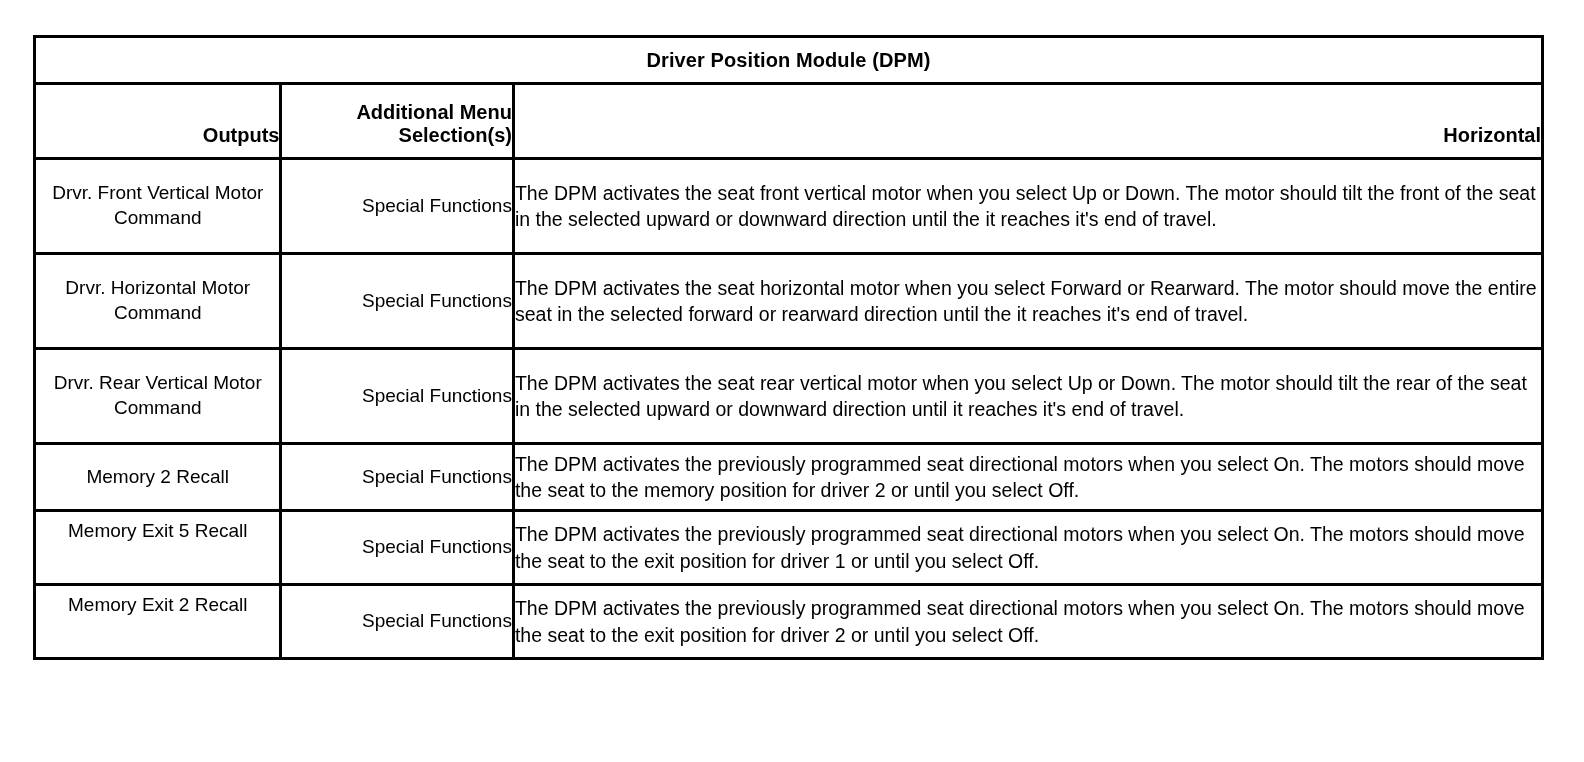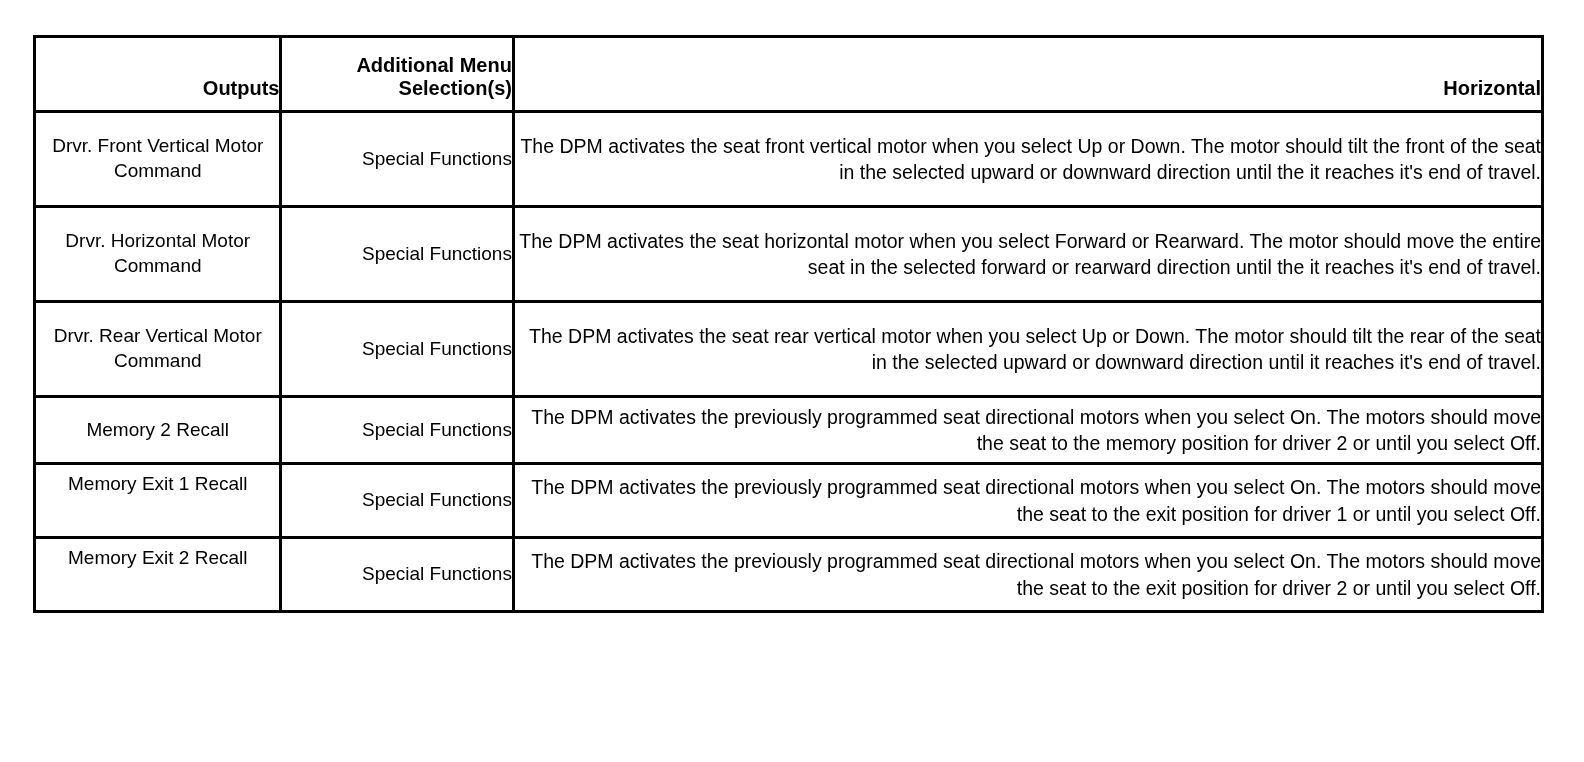"Driver Position Module (DPM)" tr { html: none -> <tr> <td>Driver Position Module (DPM)</td> </tr> }
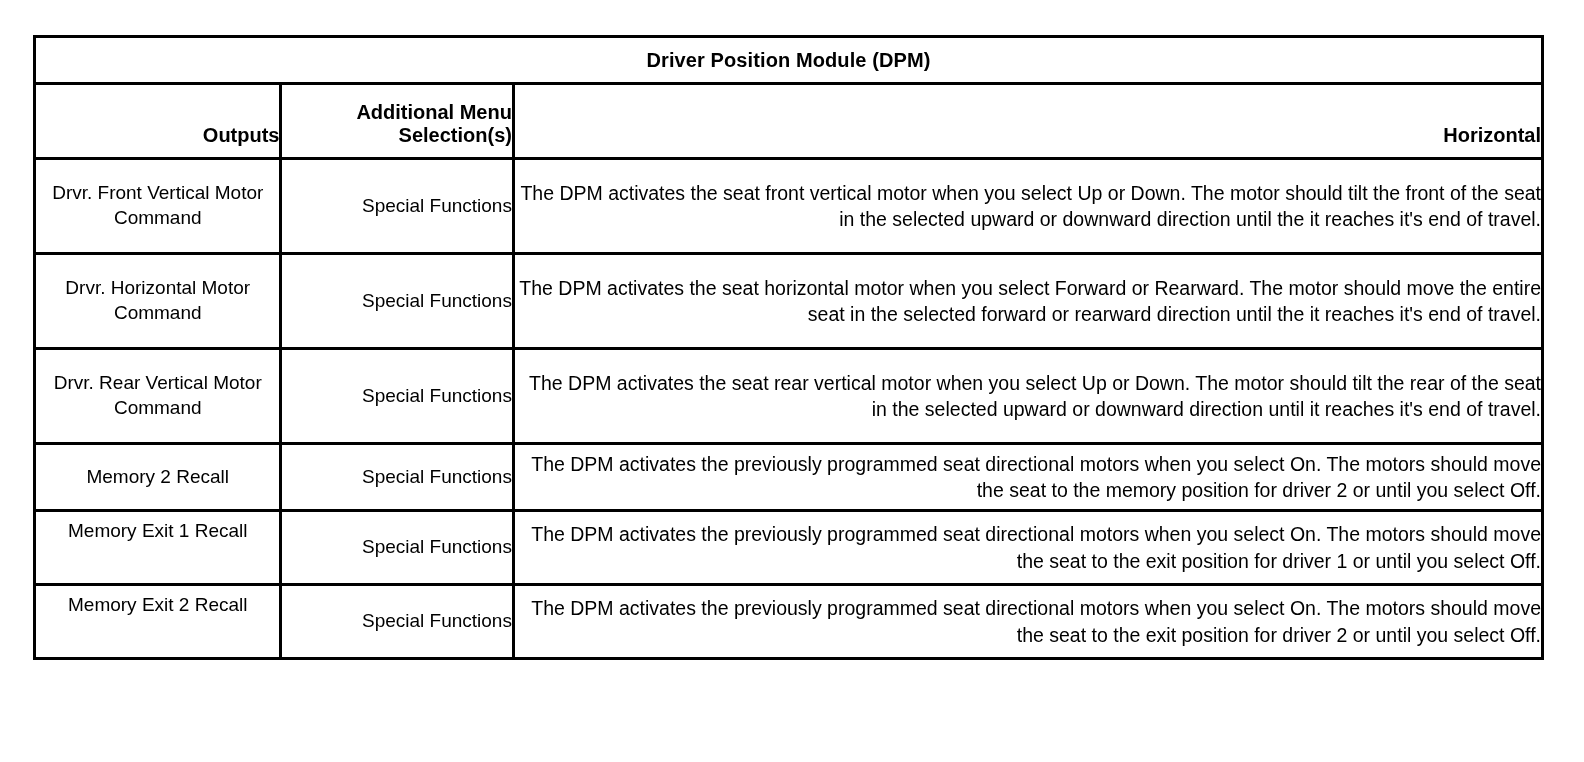"The DPM activates the seat" .cell-desc { text-align: right -> left }
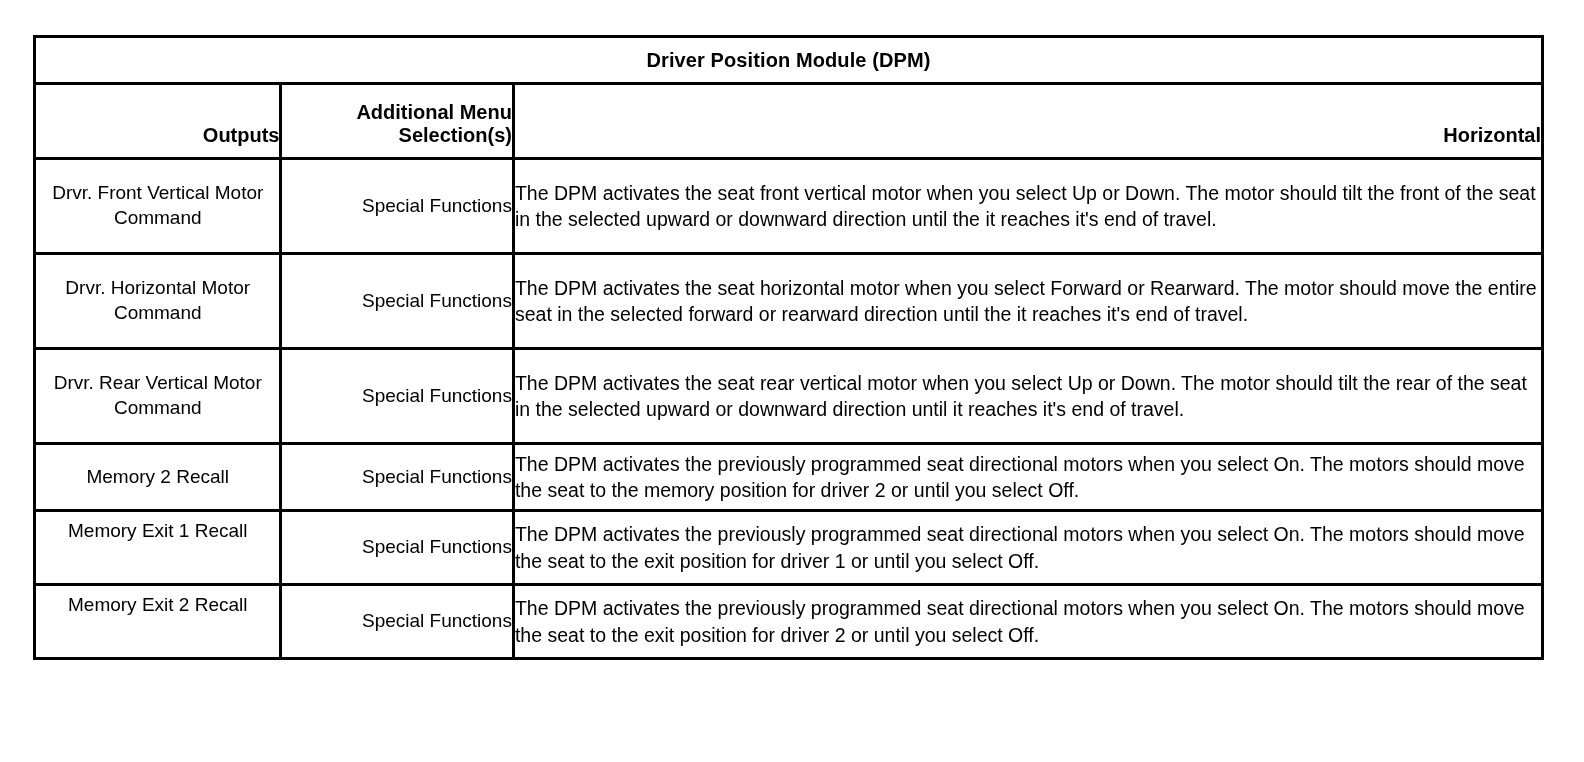"Memory Exit 1 Recall" td.cell-output { text: 1 -> 5 }
